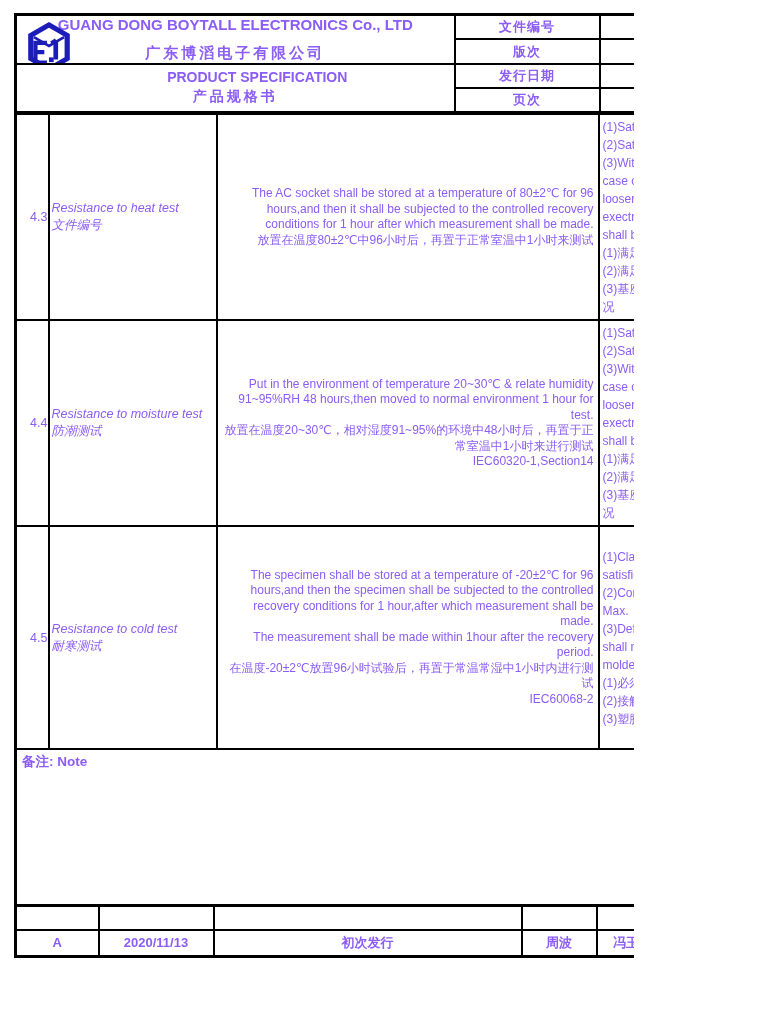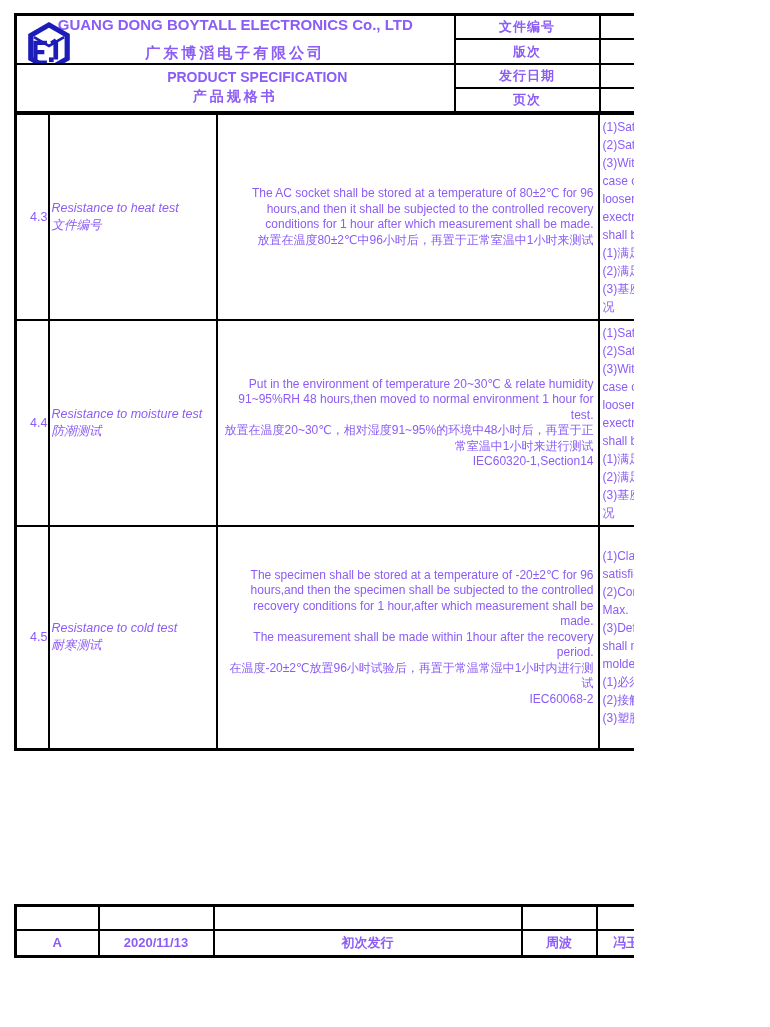"备注: Note" tr.row-note { html: none -> <tr> <td>备注: Note</td> </tr> }
